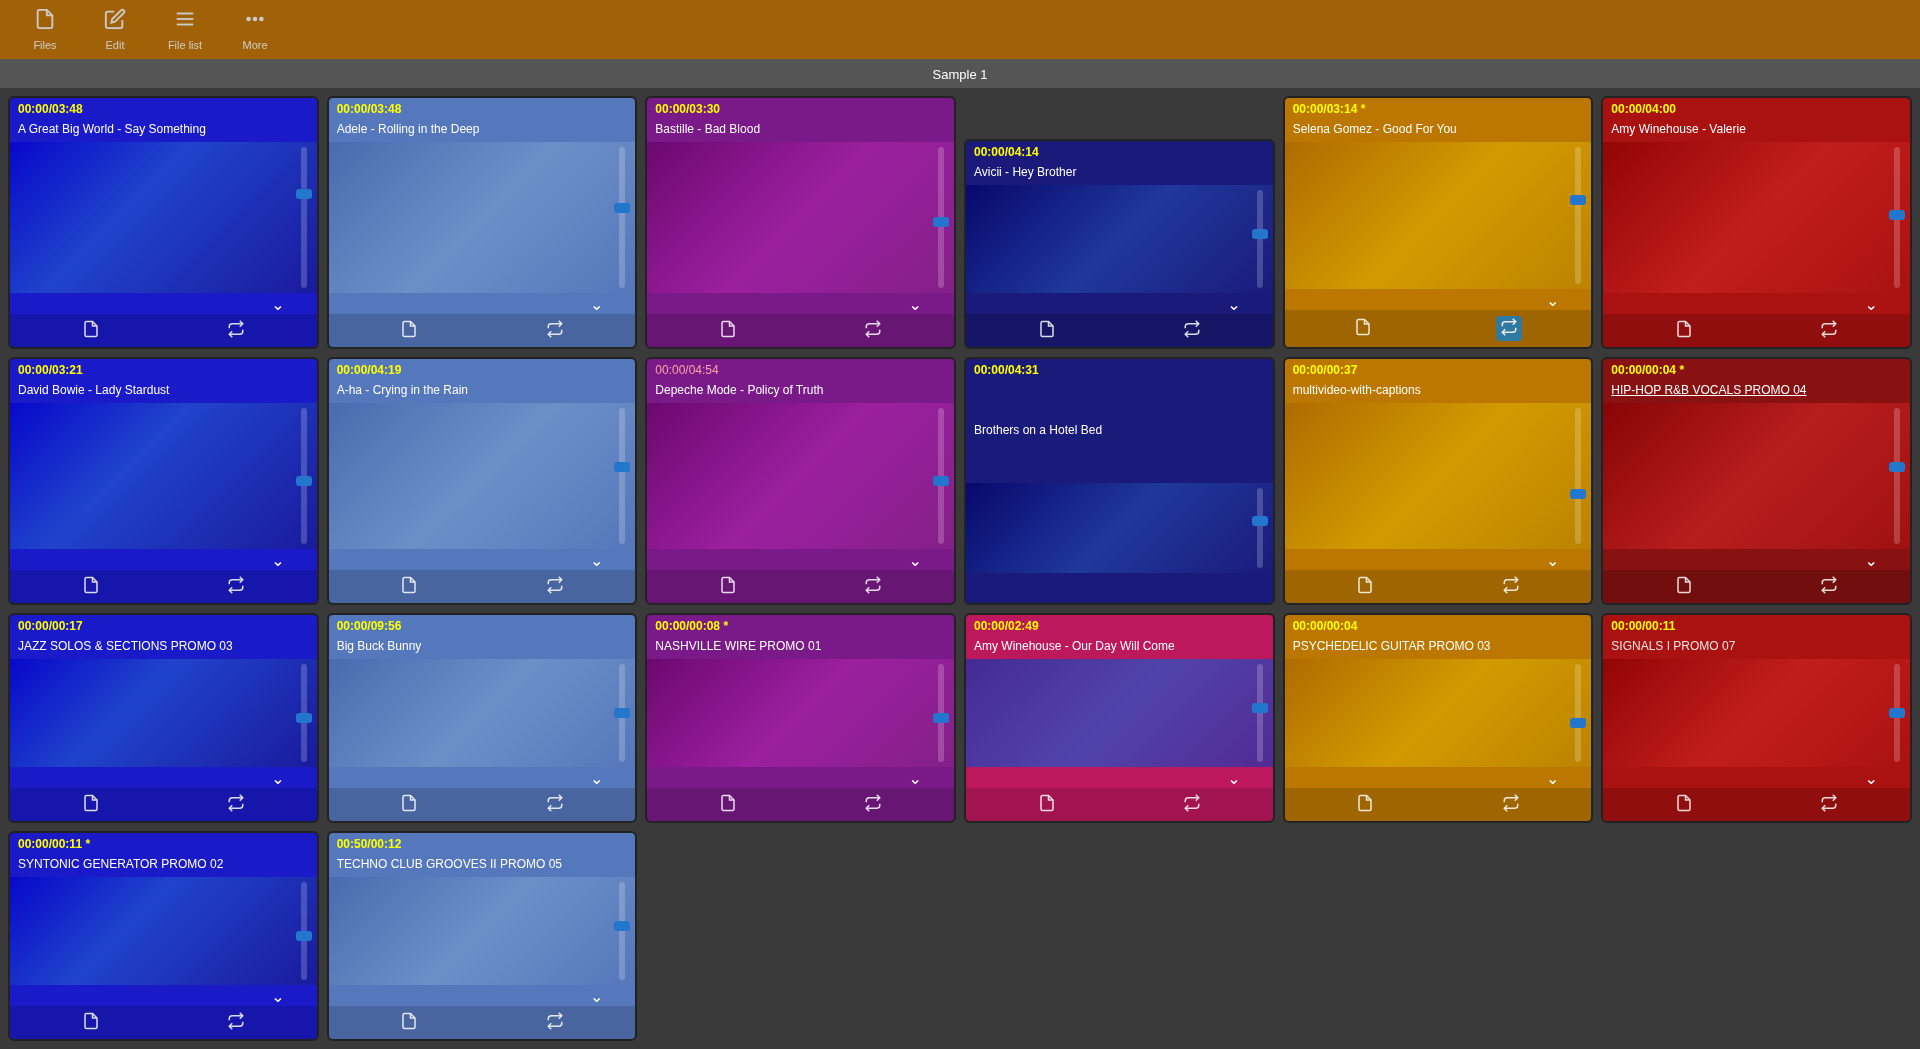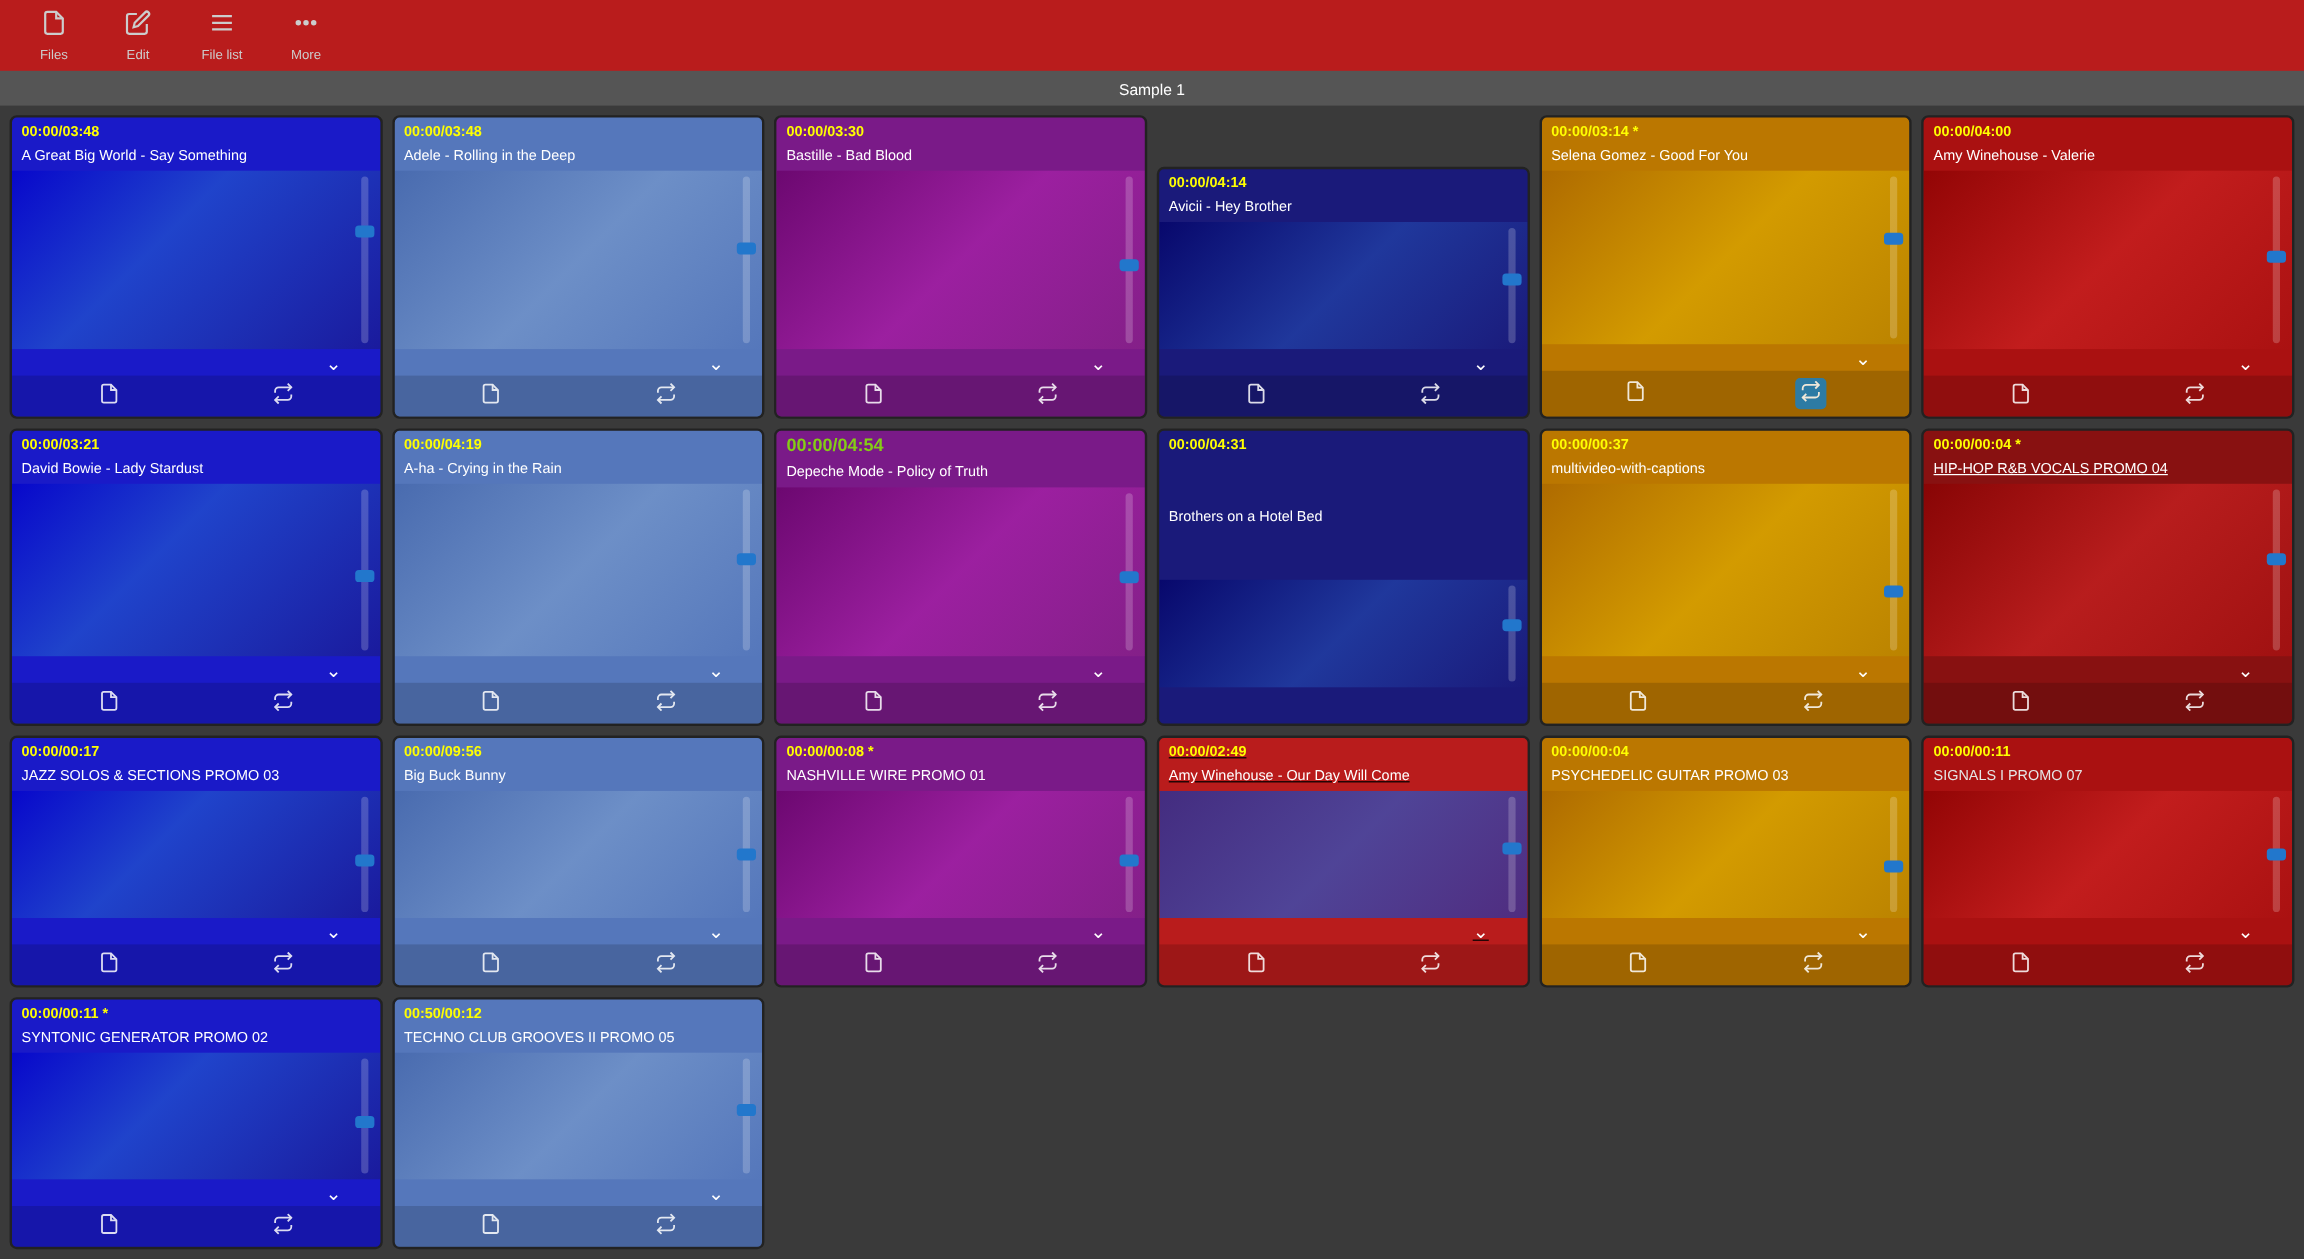"Files" .toolbar { background: #b91c1c -> #a16207 }
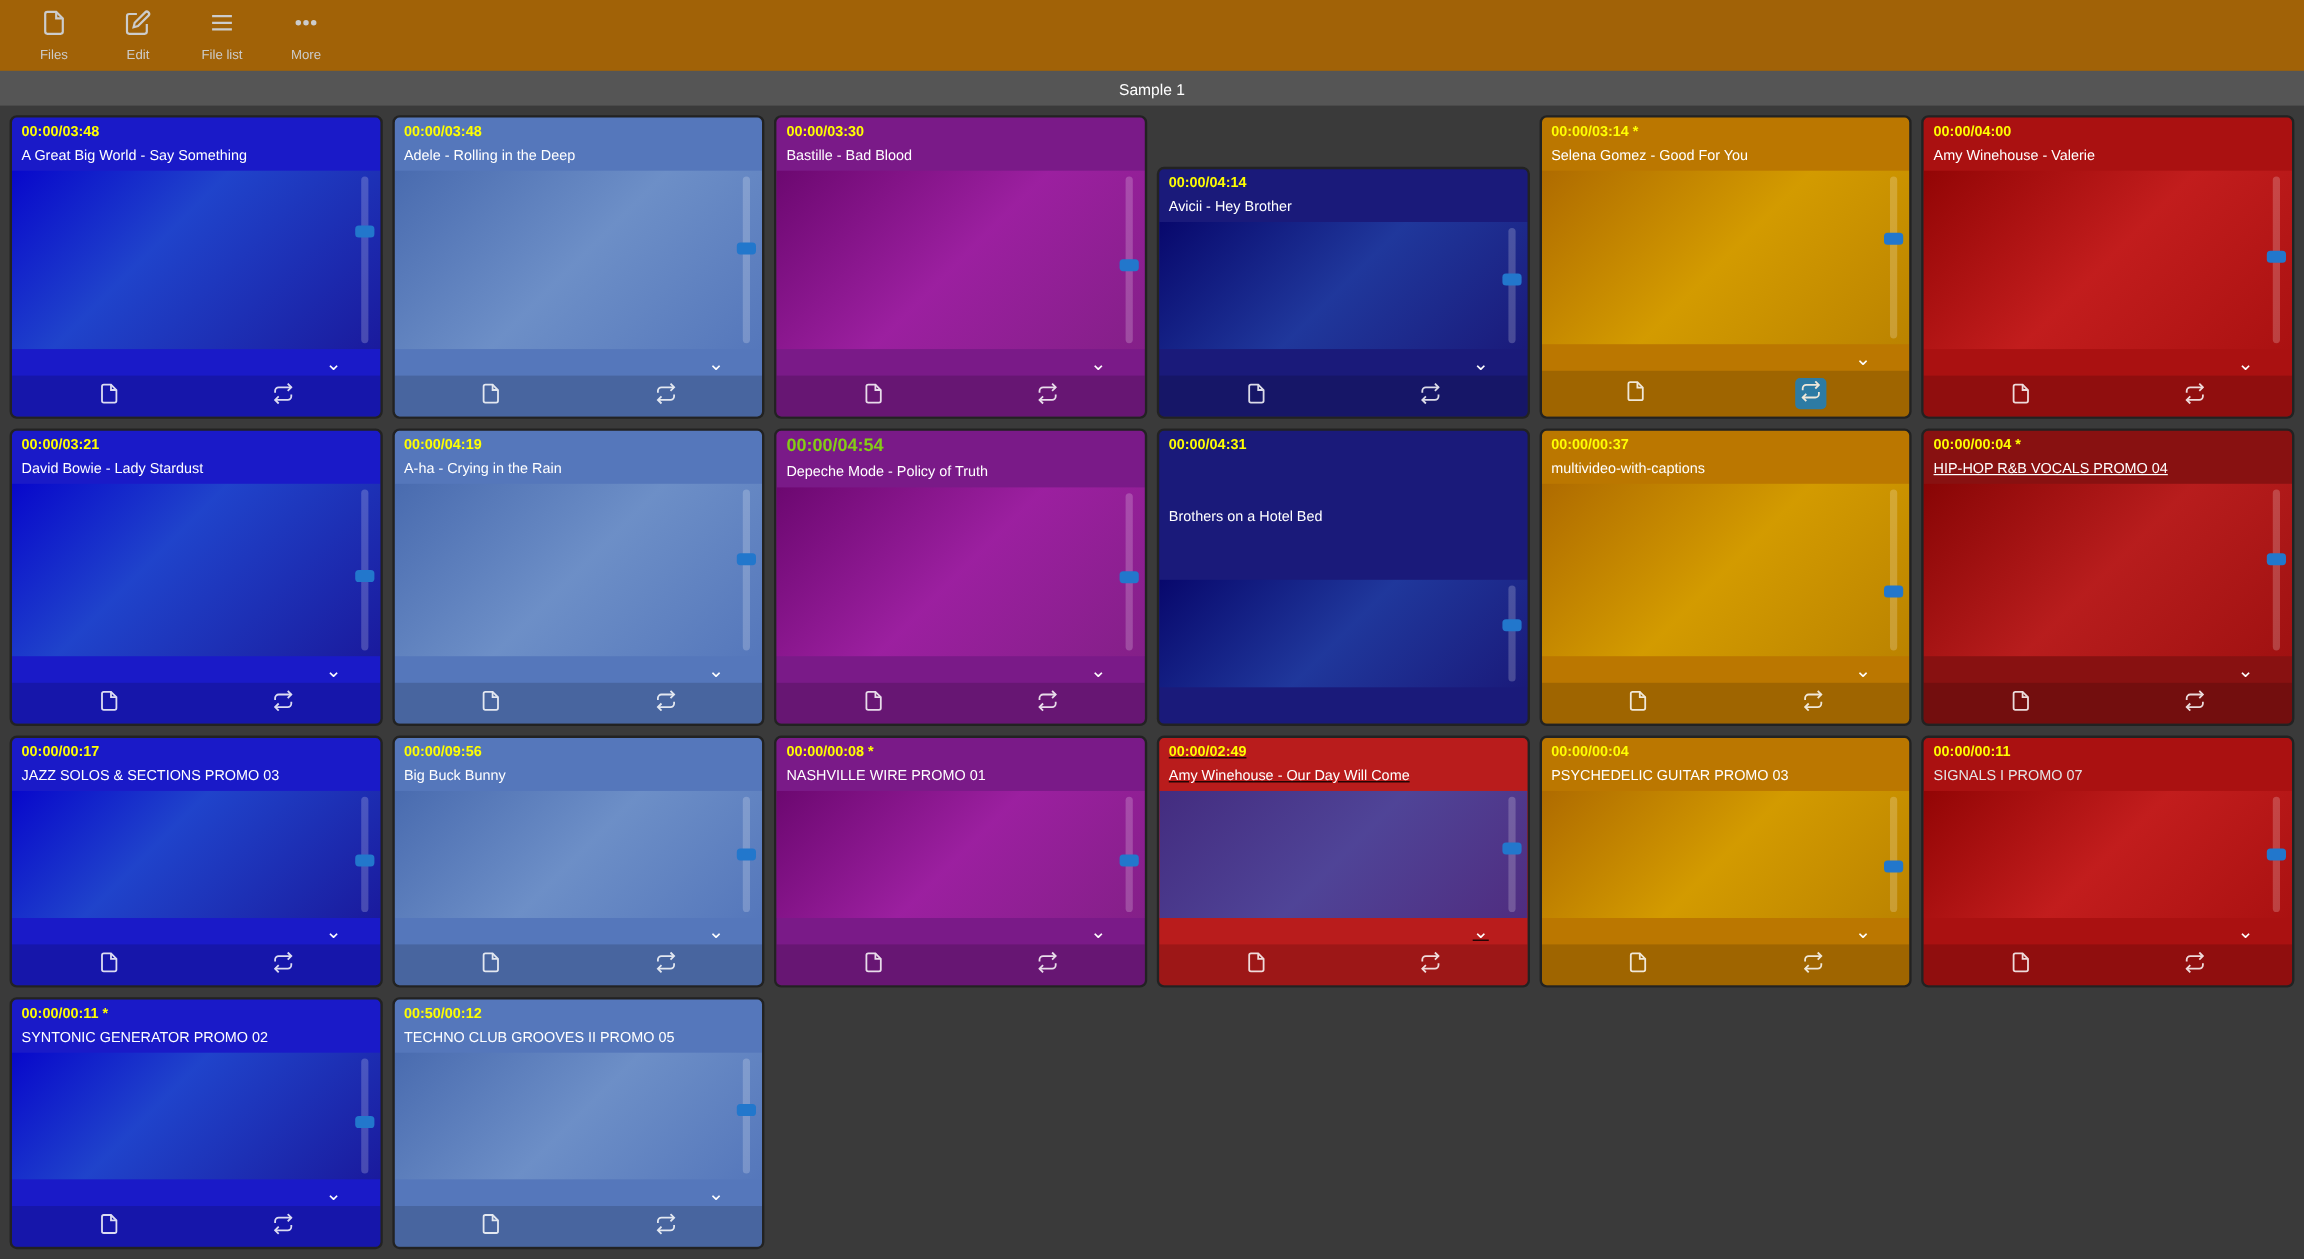"00:00/04:54" span { color: #84cc16 -> #fca5a5; font-size: 15px -> 12px; font-weight: bold -> normal }
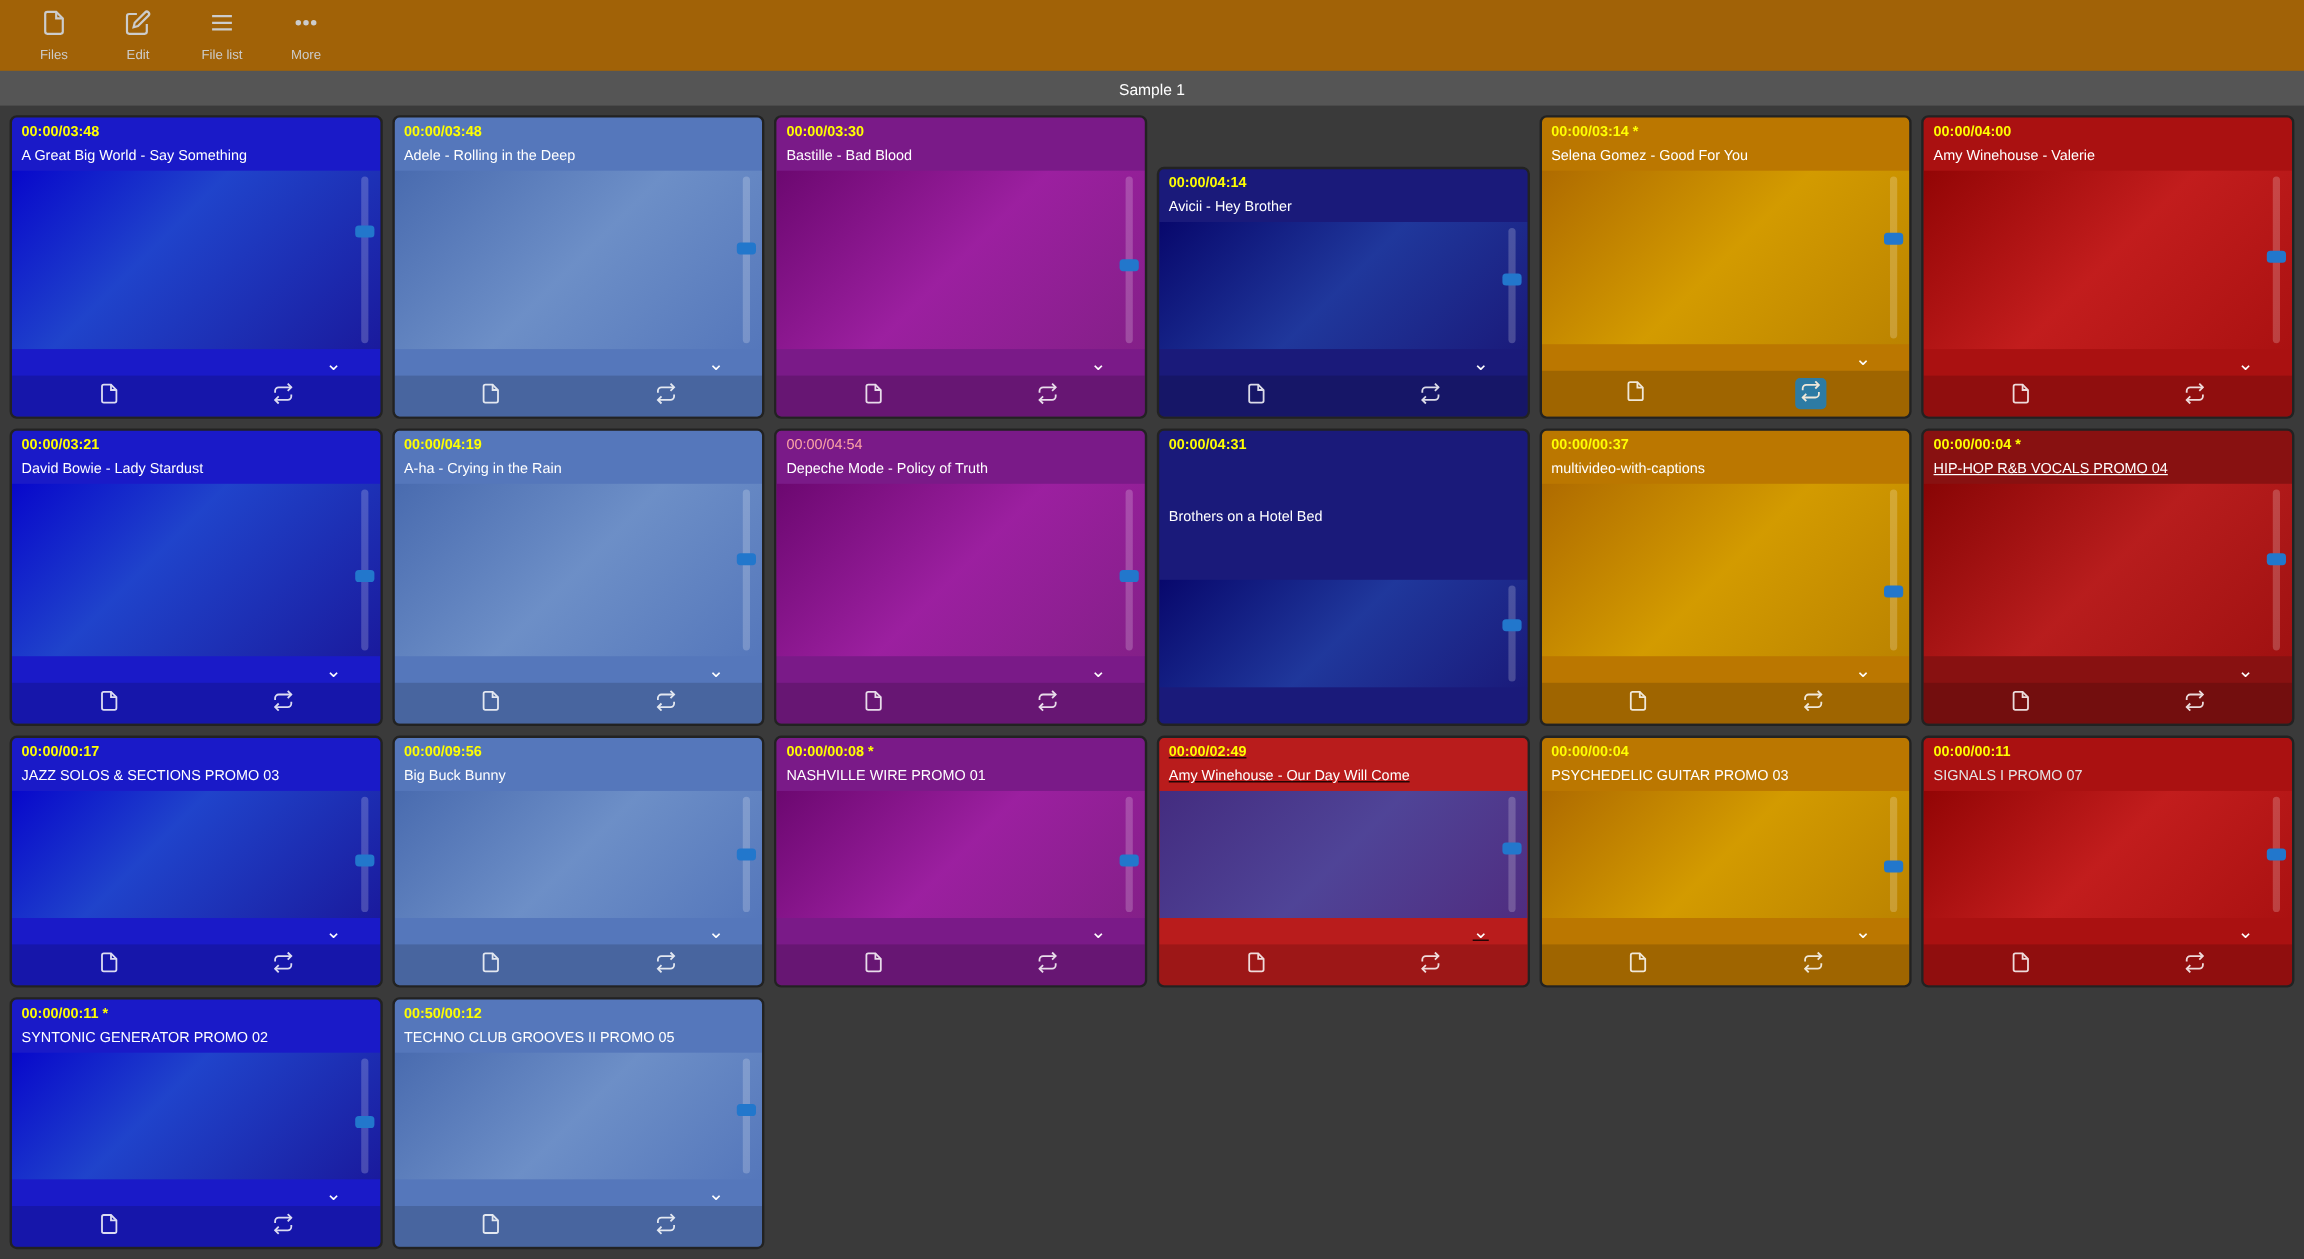"00:00/02:49" div.card { background: #b91c1c -> #be185d; text-decoration: underline -> none }
